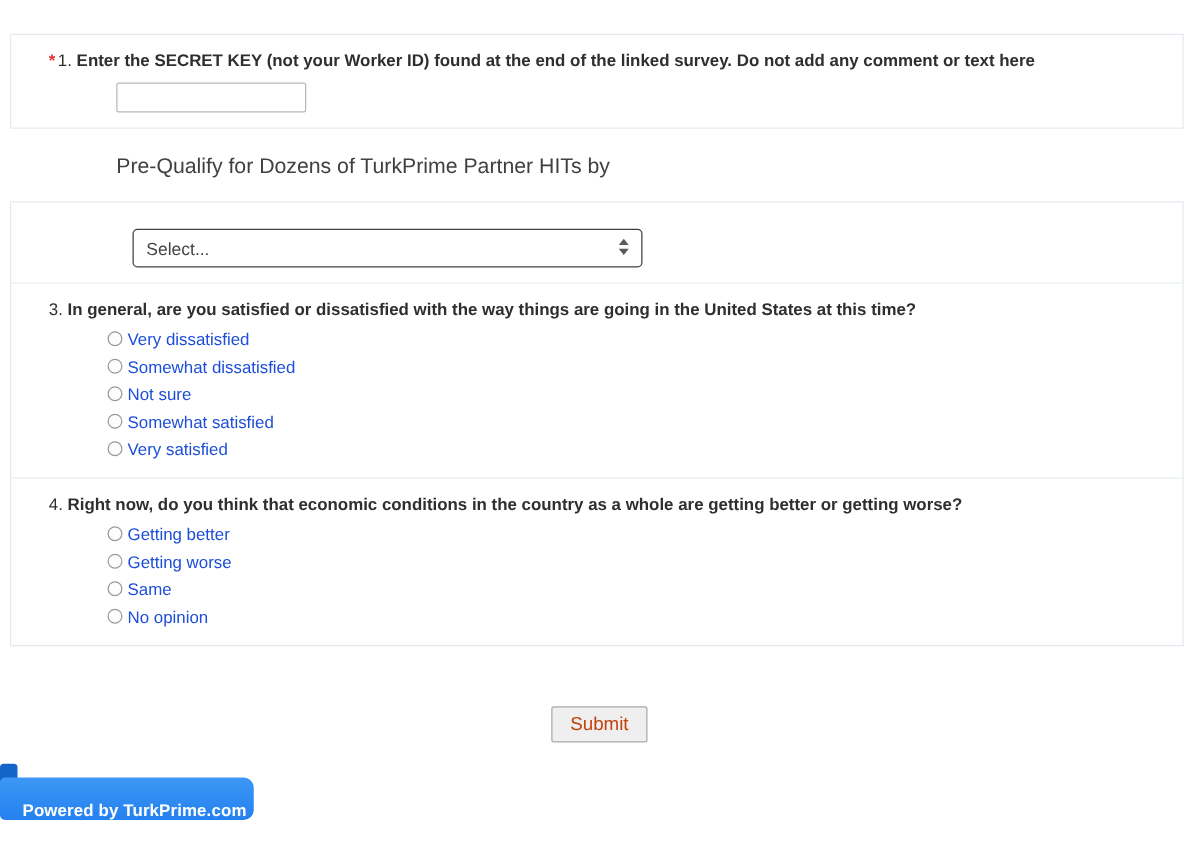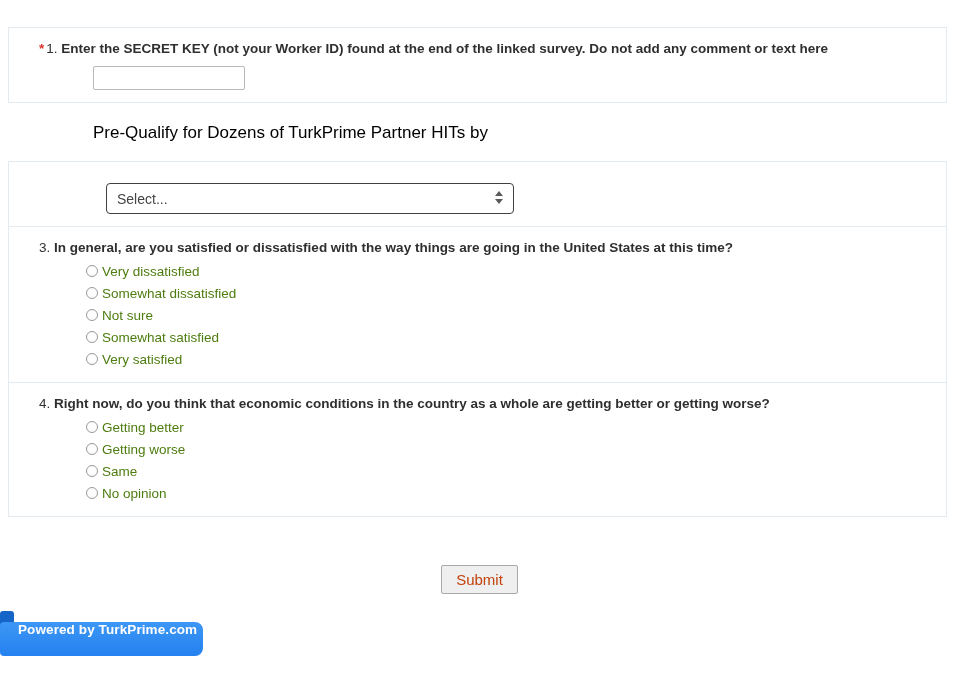"Pre-Qualify for Dozens of TurkPrime" .intro { color: #000000 -> #404040 }
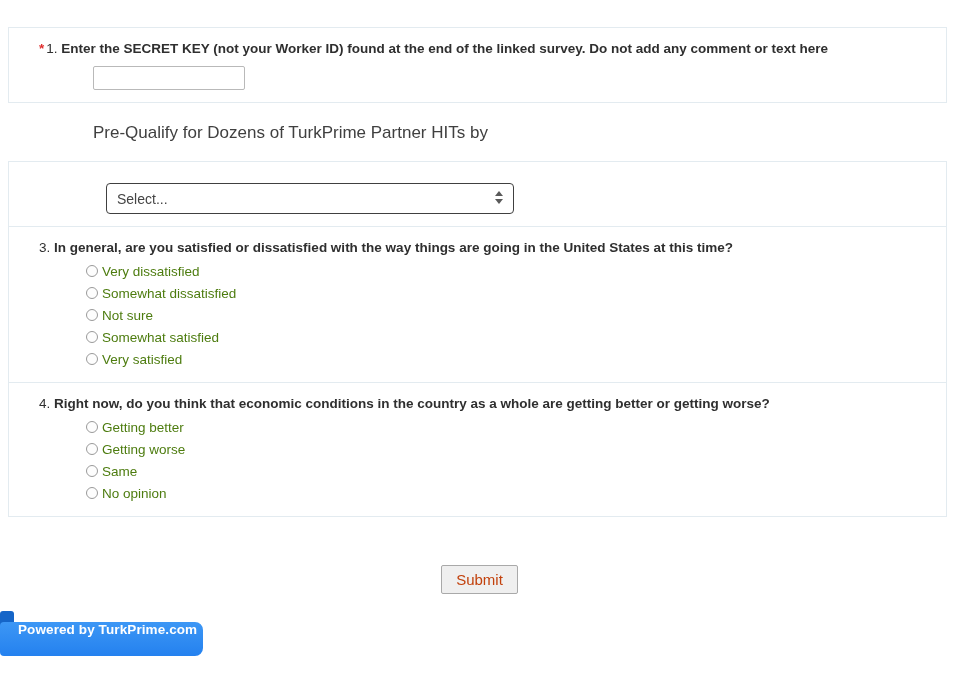"Very dissatisfied" .radio-text { color: #4d7c0f -> #1d4ed8 }
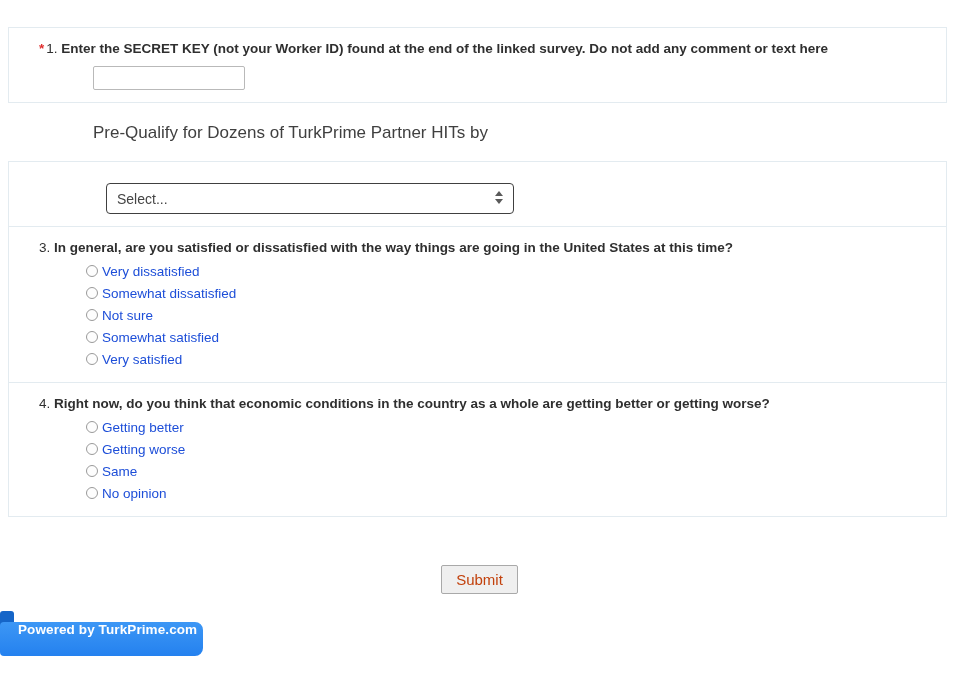"Powered by TurkPrime.com" .ribbon .body { align-items: flex-start -> flex-end }
